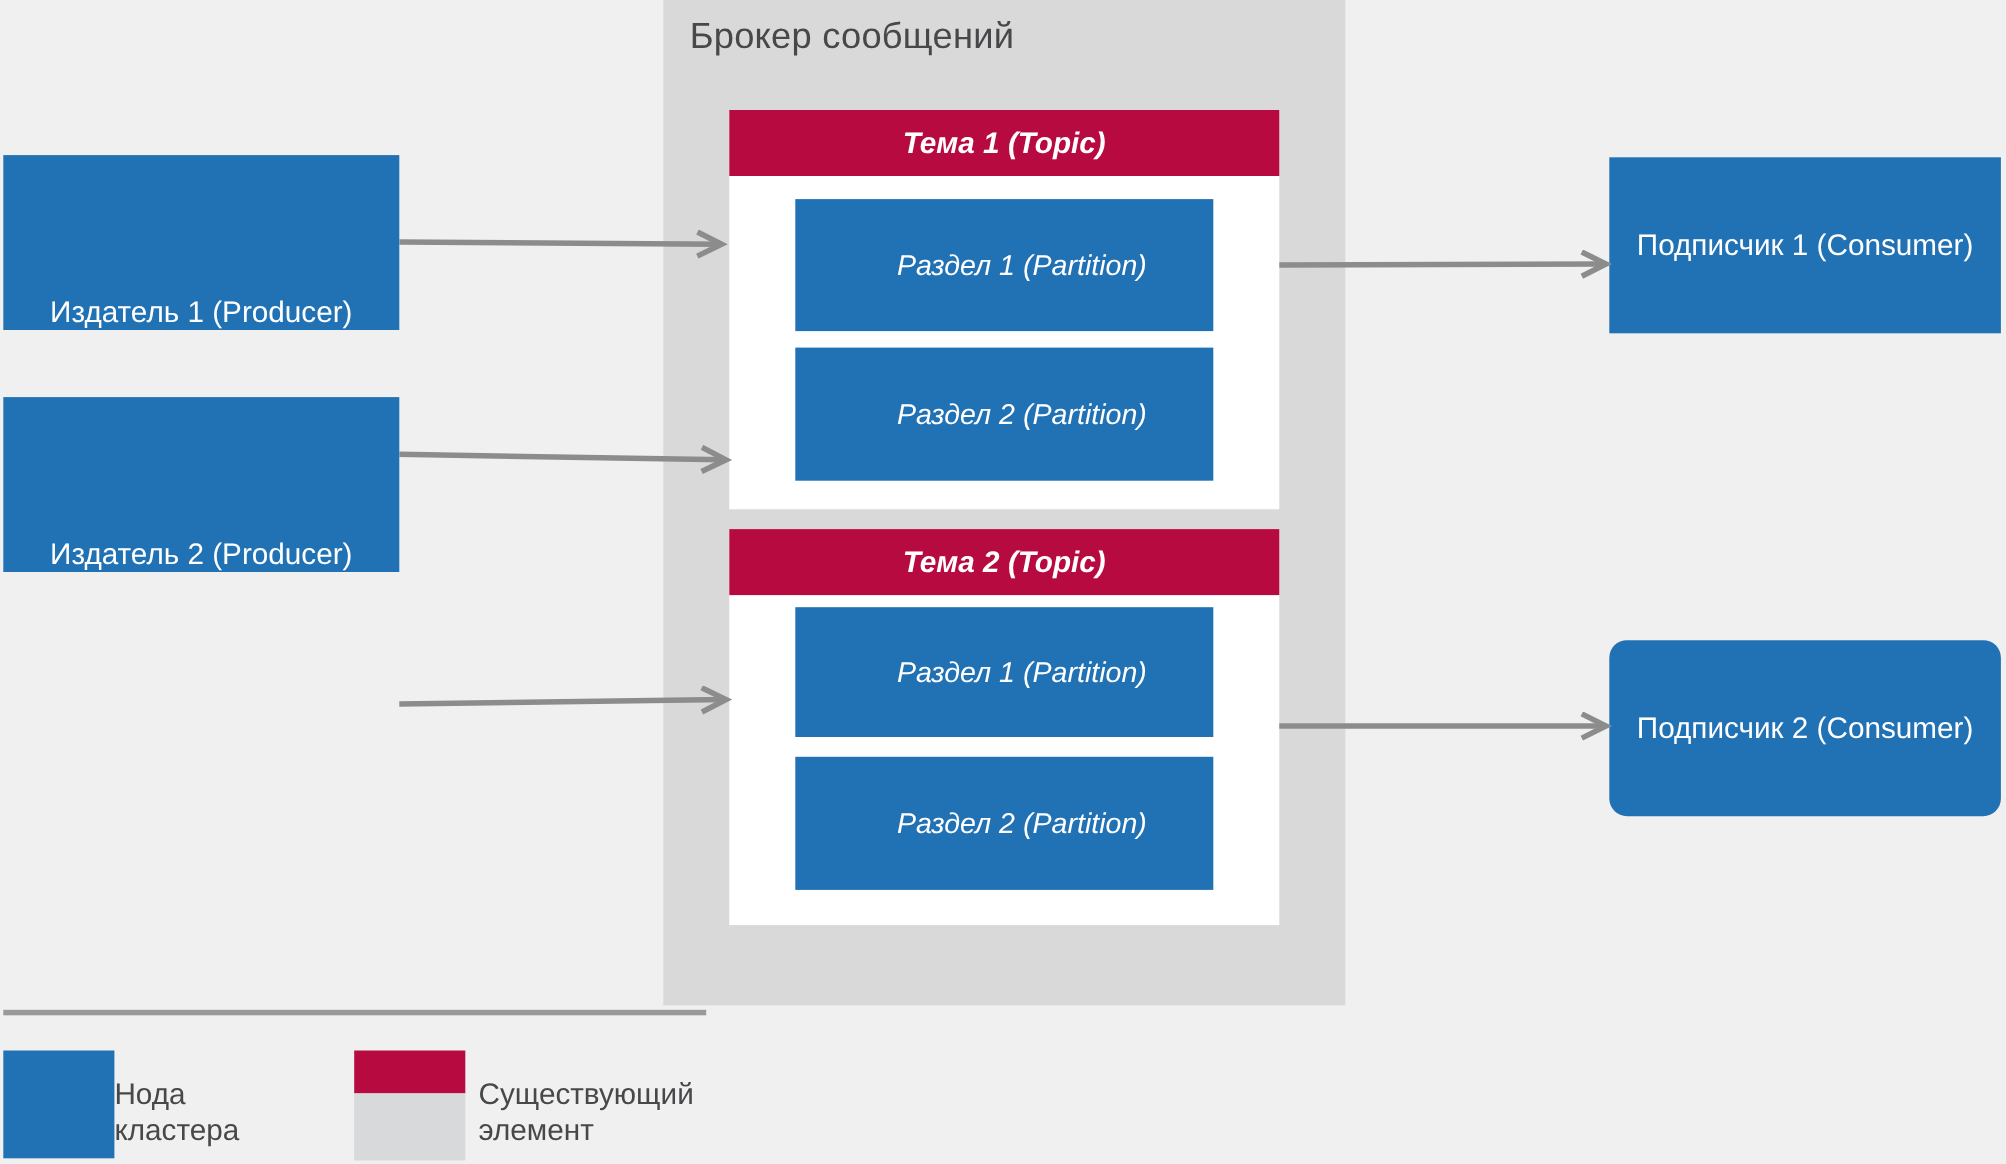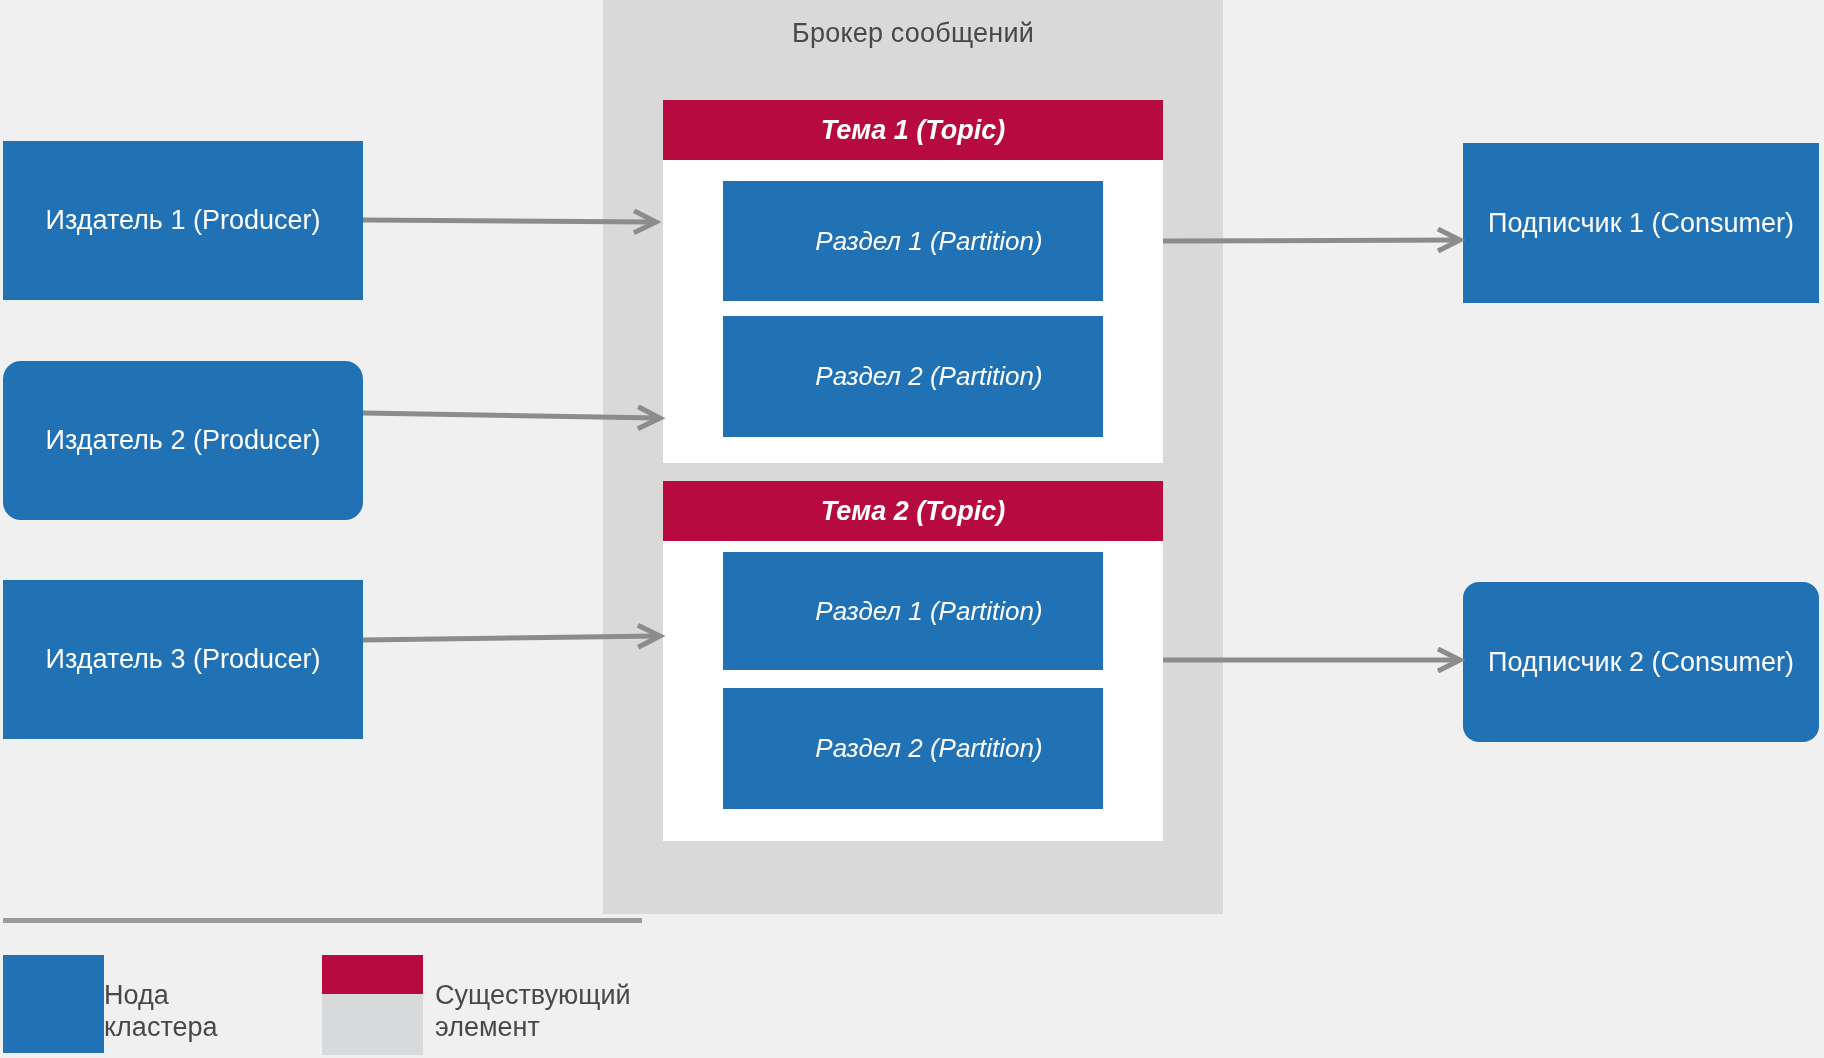"Брокер сообщений" .broker-title { font-size: 27px -> 33px; padding-left: none -> 24px; text-align: center -> none }
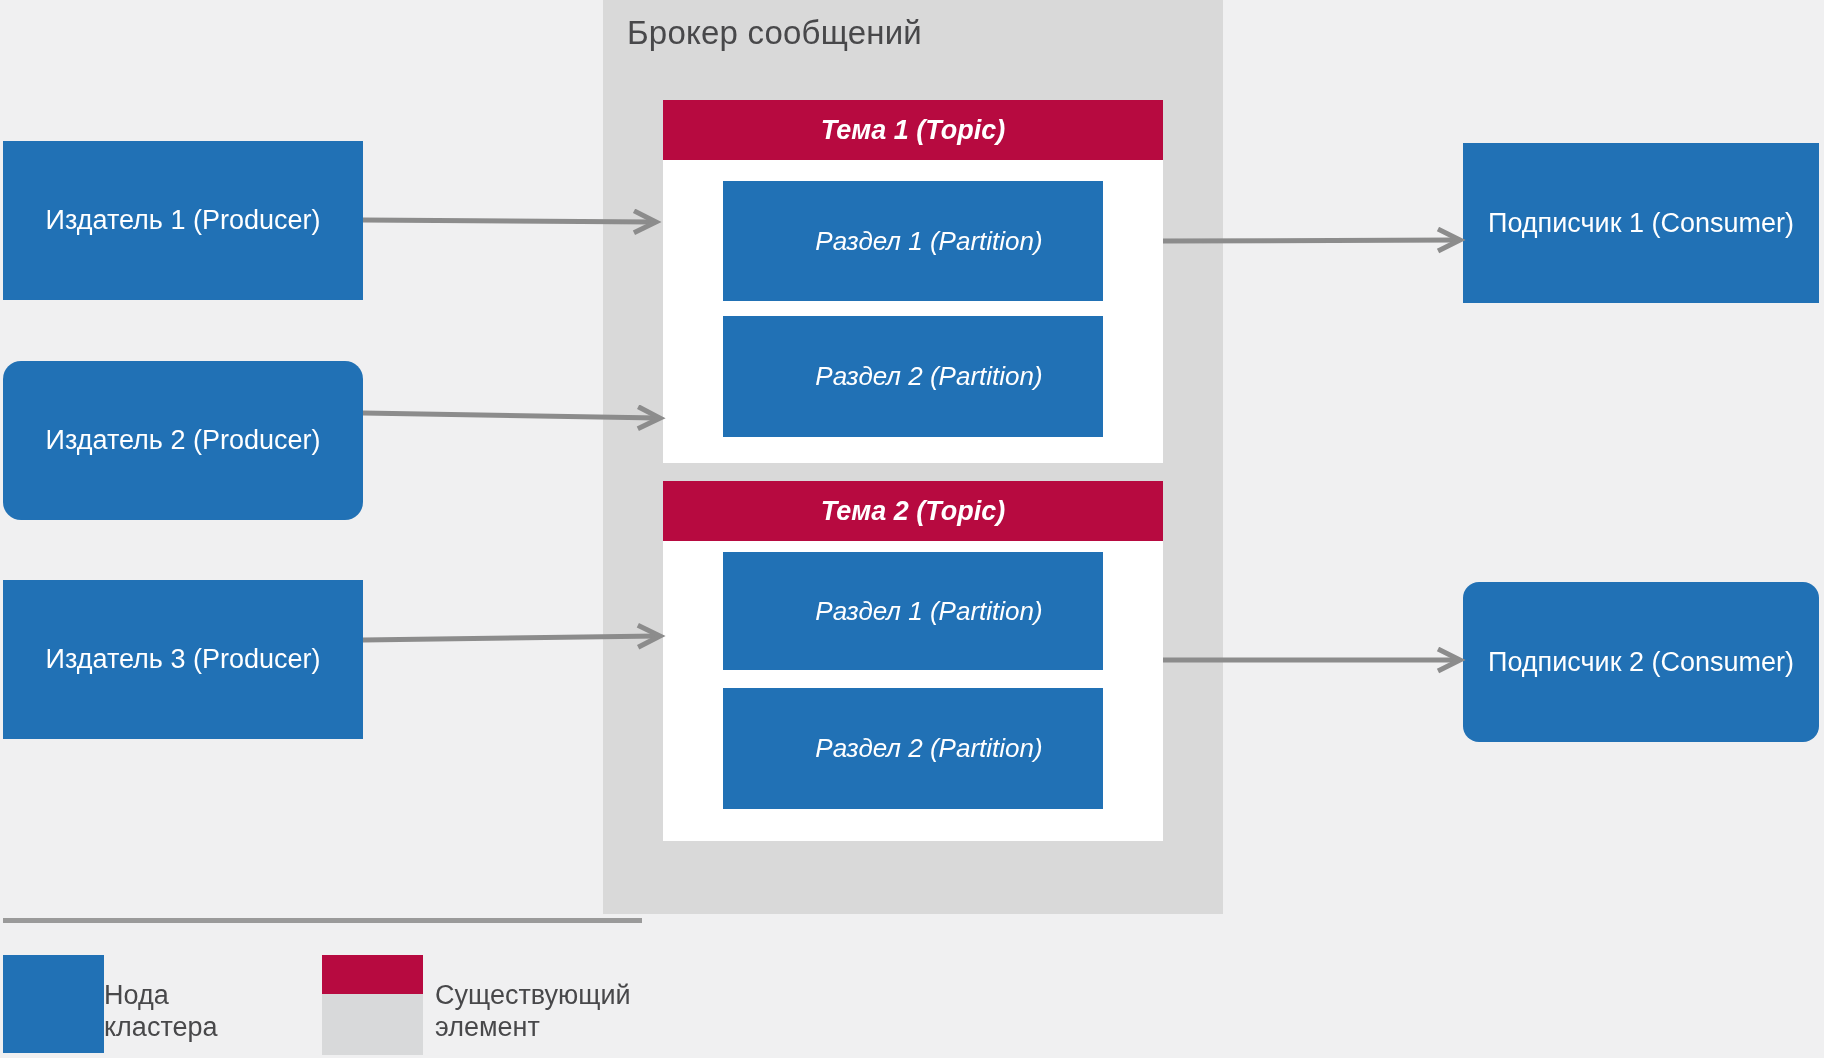"Издатель 1 (Producer)" .producer { align-items: none -> flex-end }
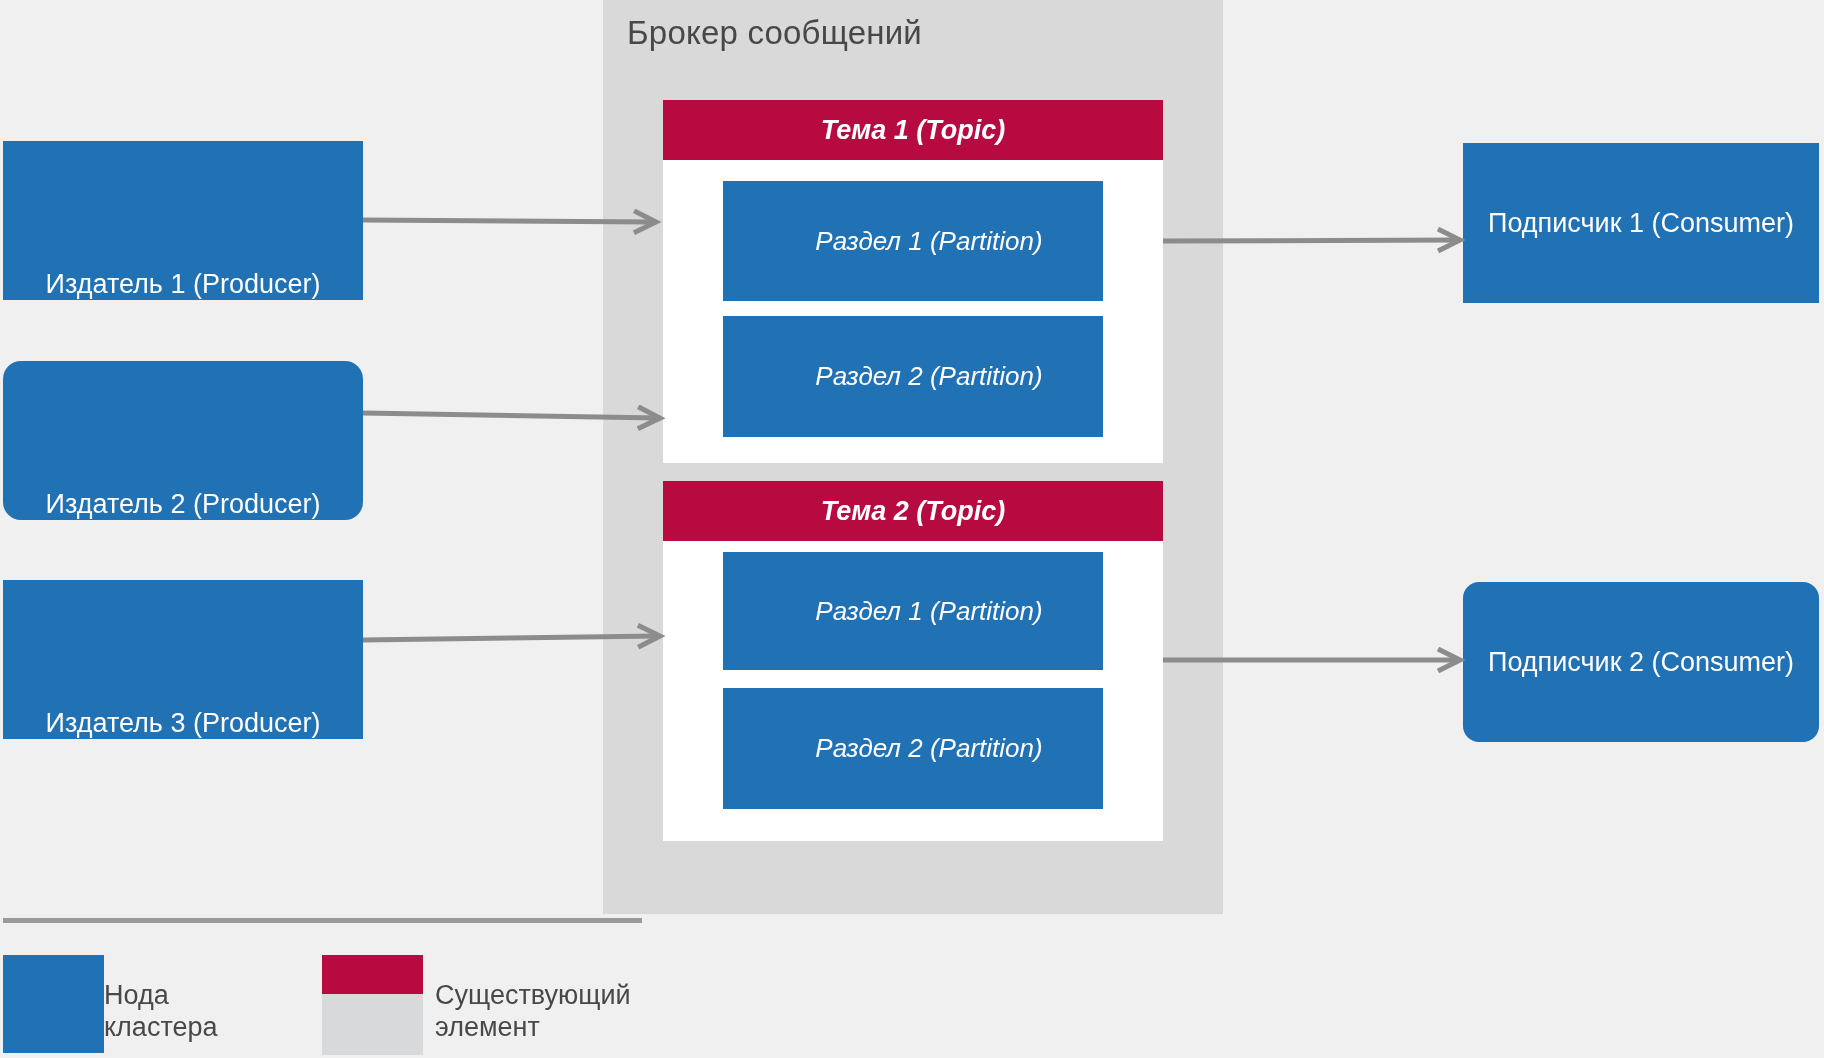"Издатель 2 (Producer)" .producer-2 { border-radius: 18px -> none }
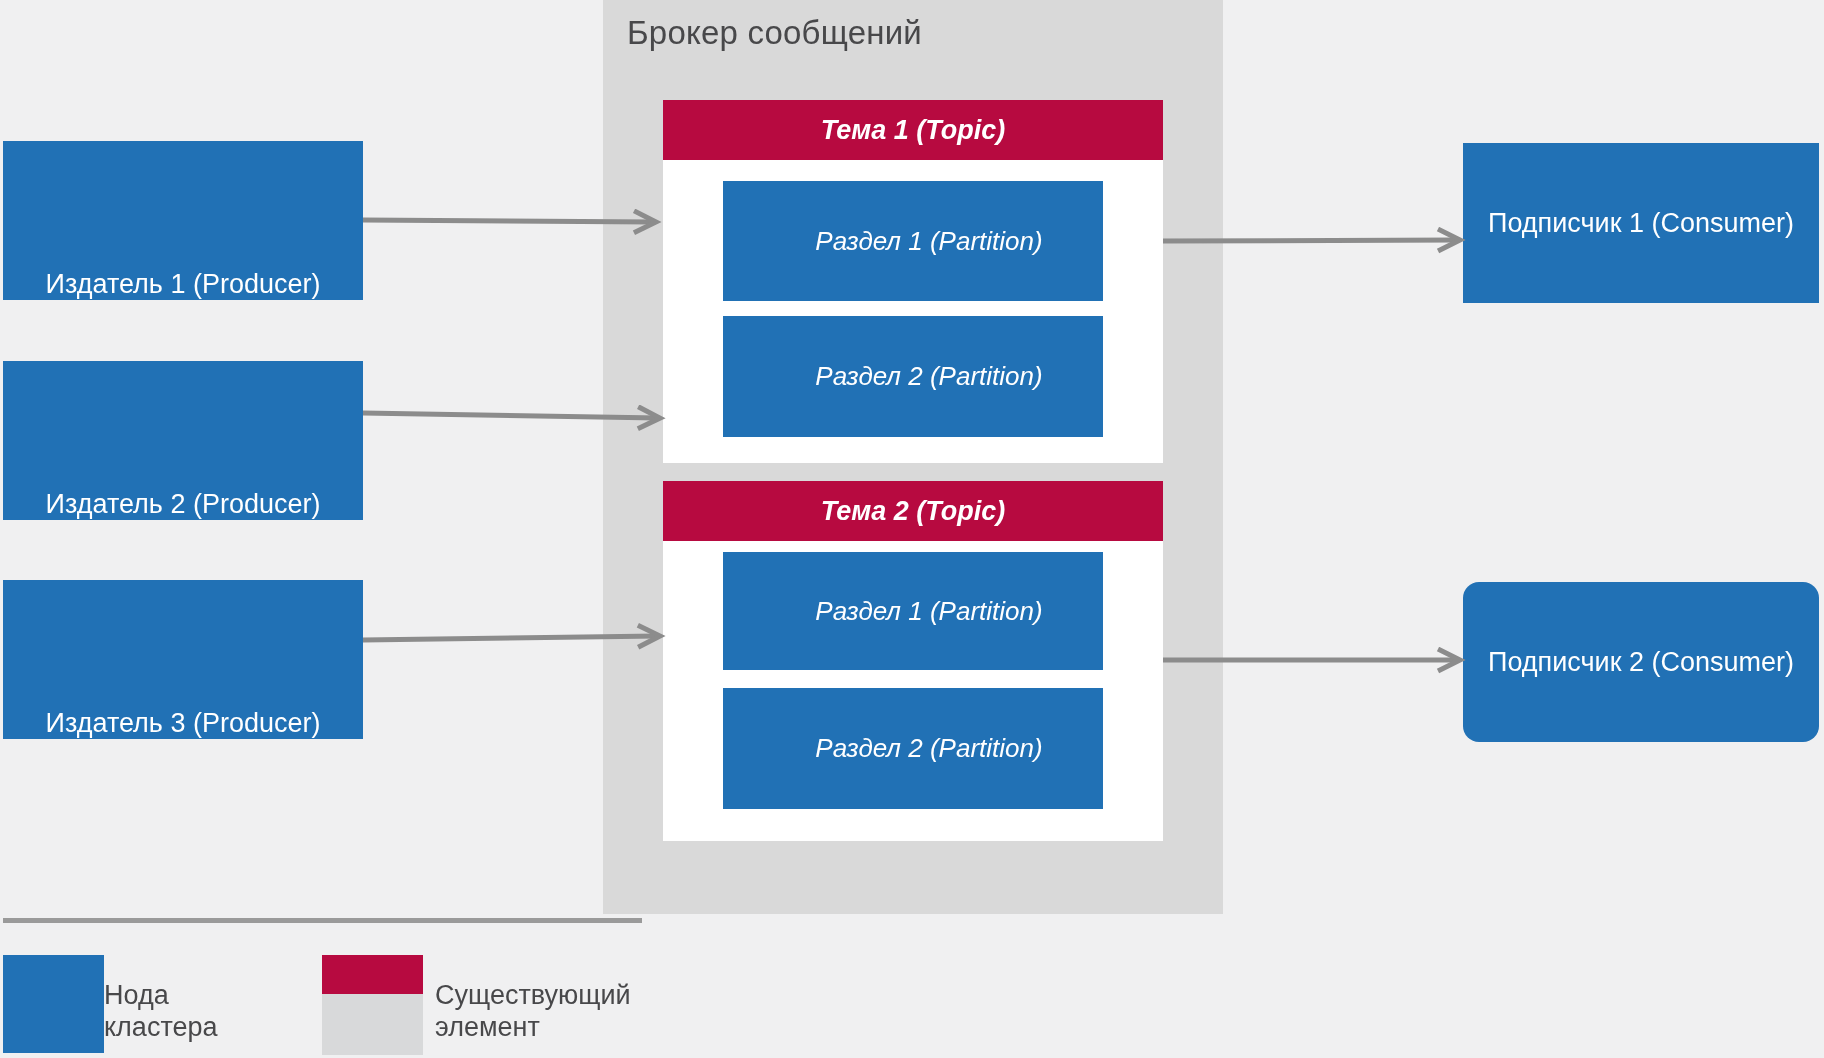"Издатель 3 (Producer)" div.node { html: <div> <span>Издатель 3 (Producer)</span> </div> -> none }
